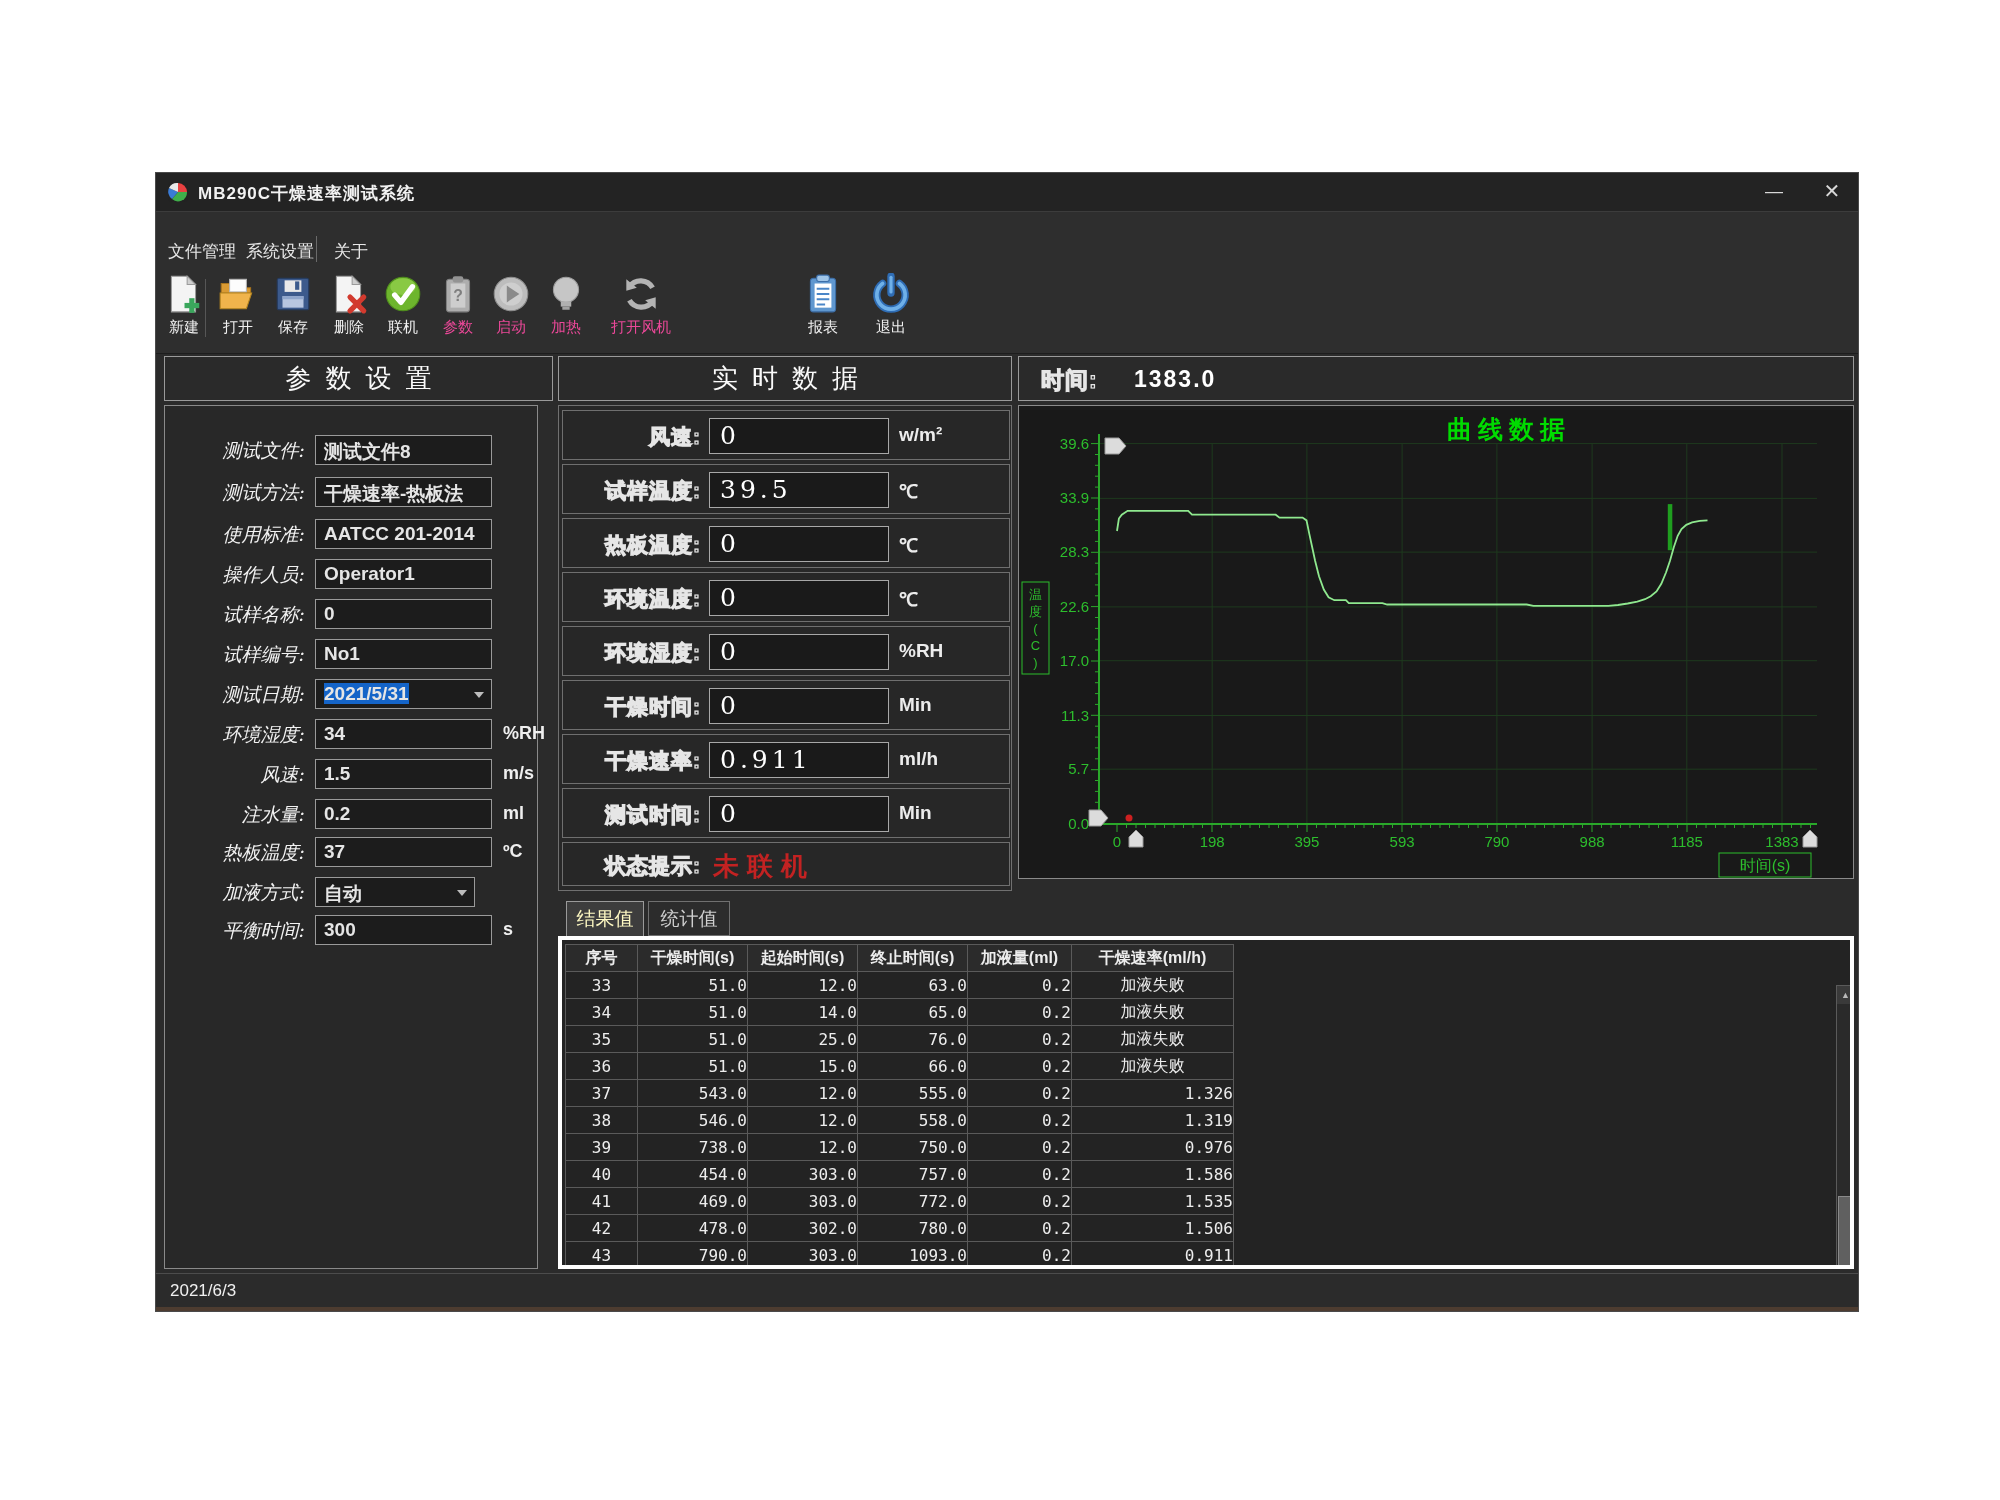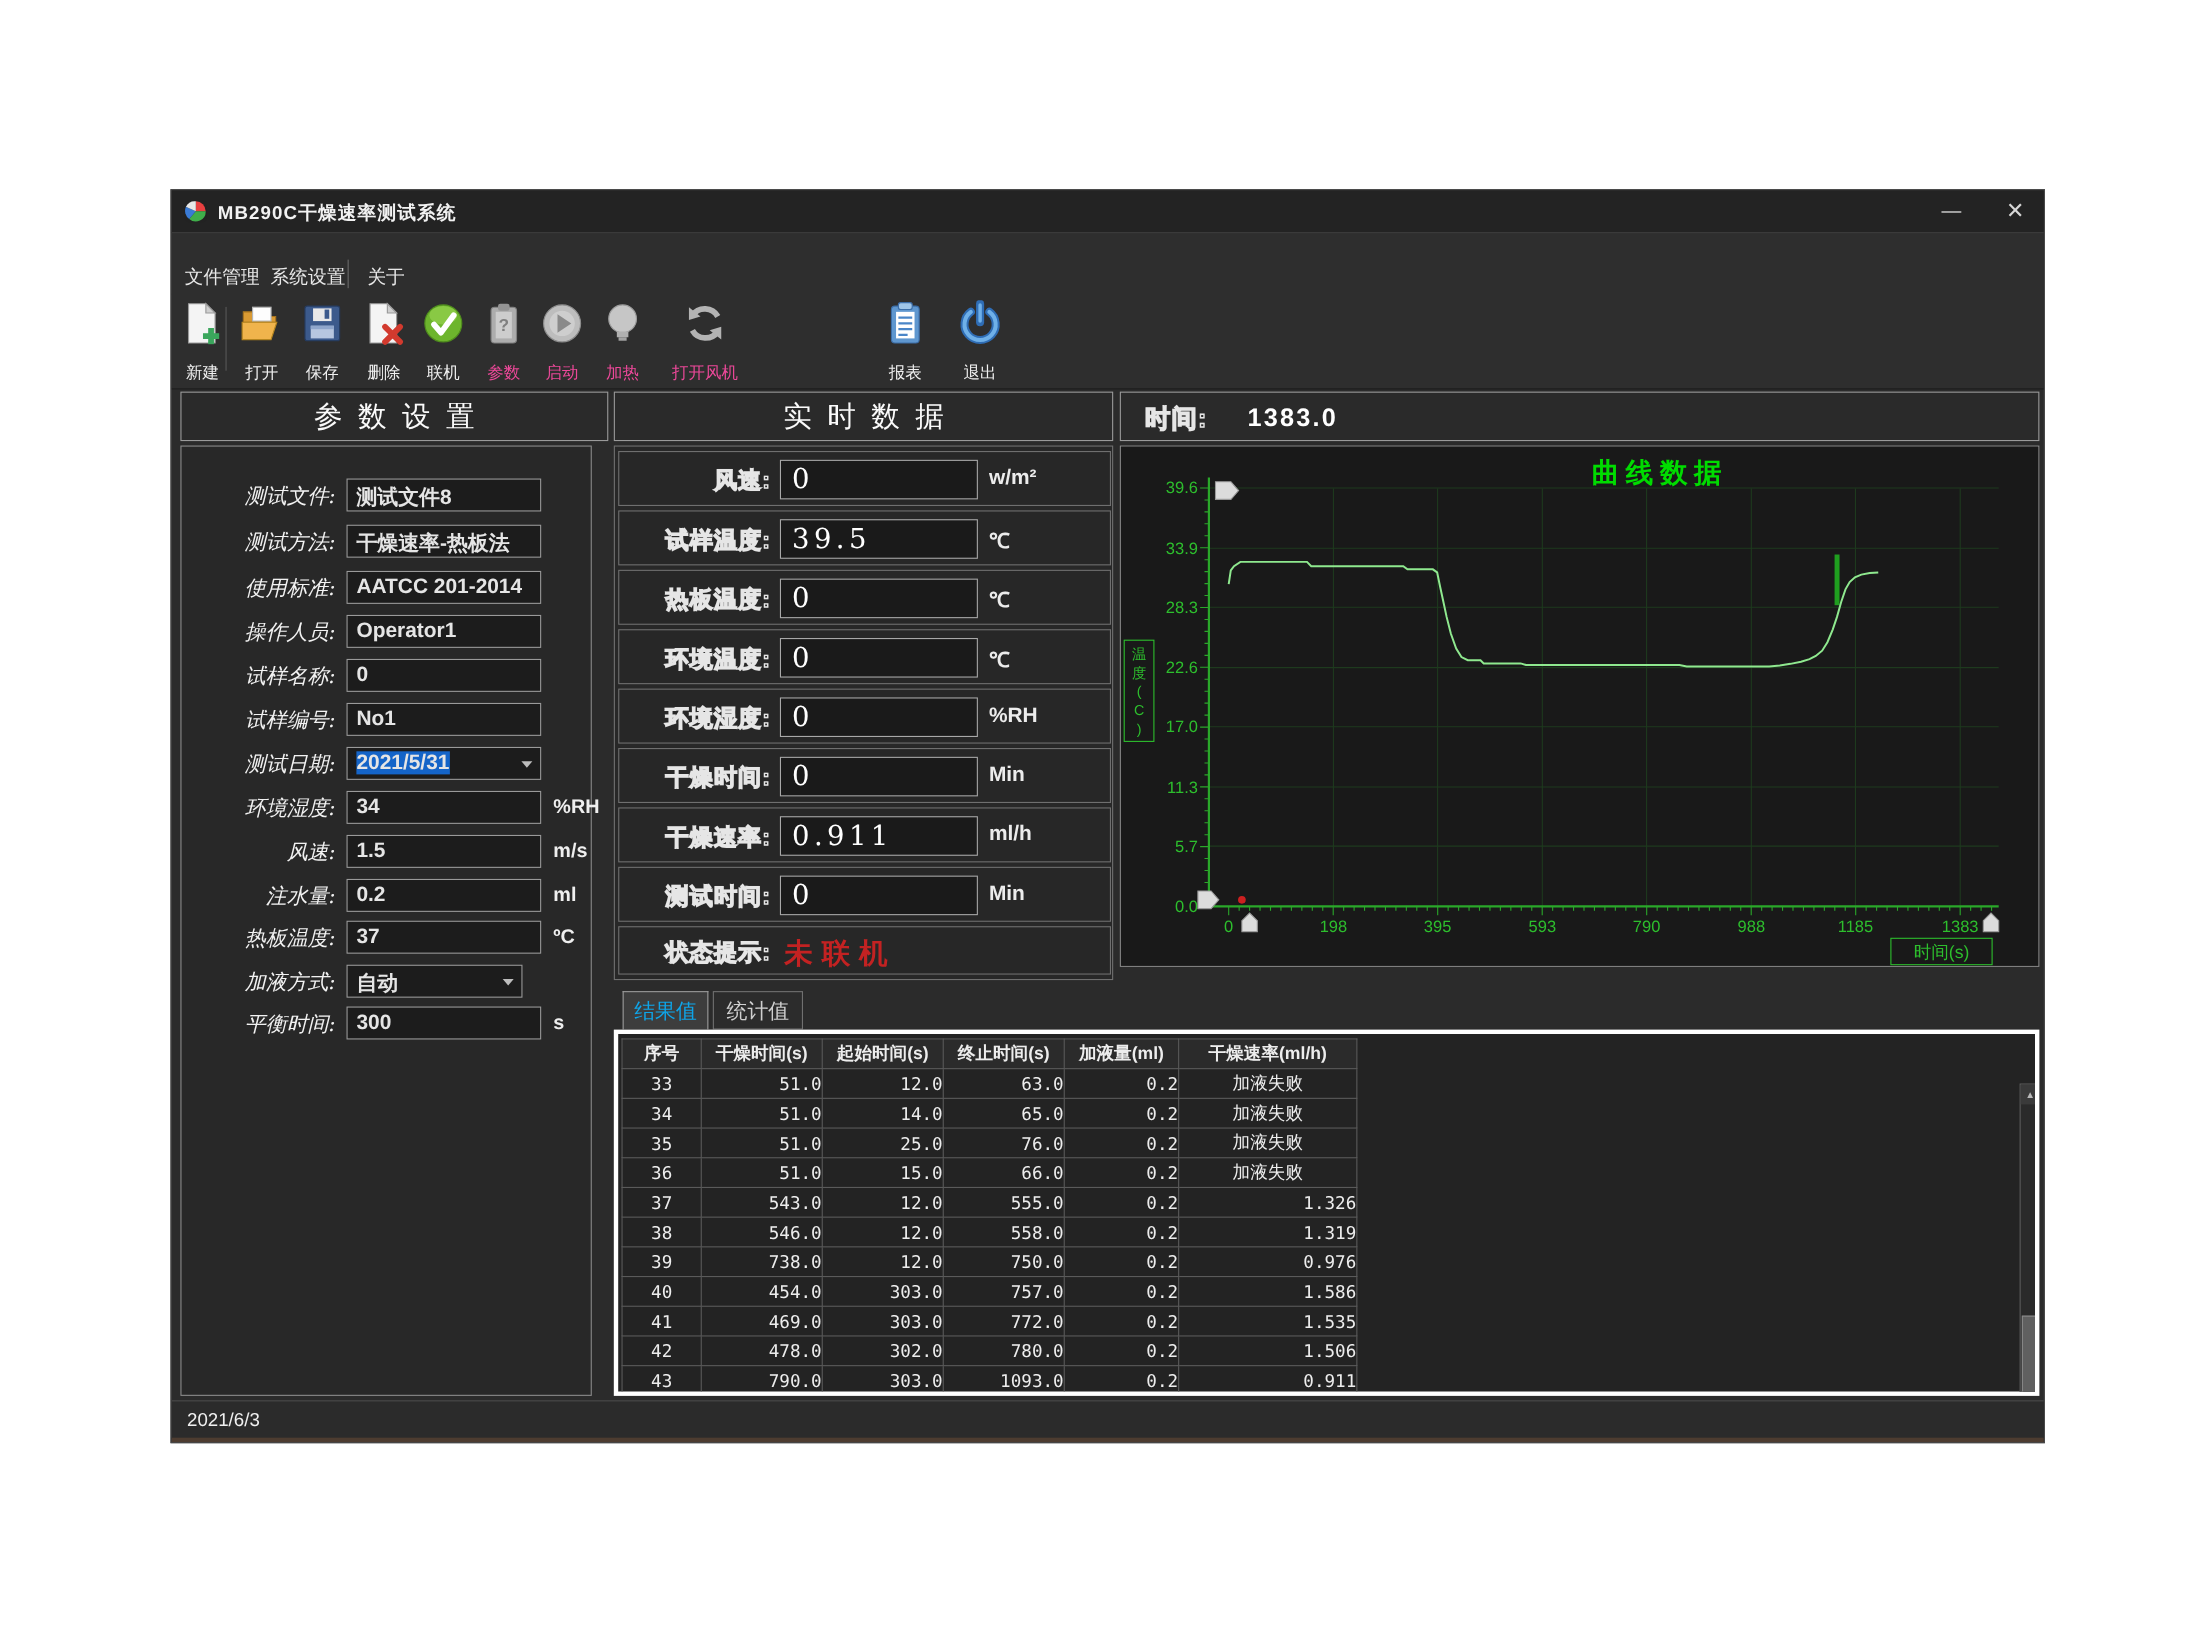"新建" .tb-btn .tb-label { margin-top: 15px -> 3px }
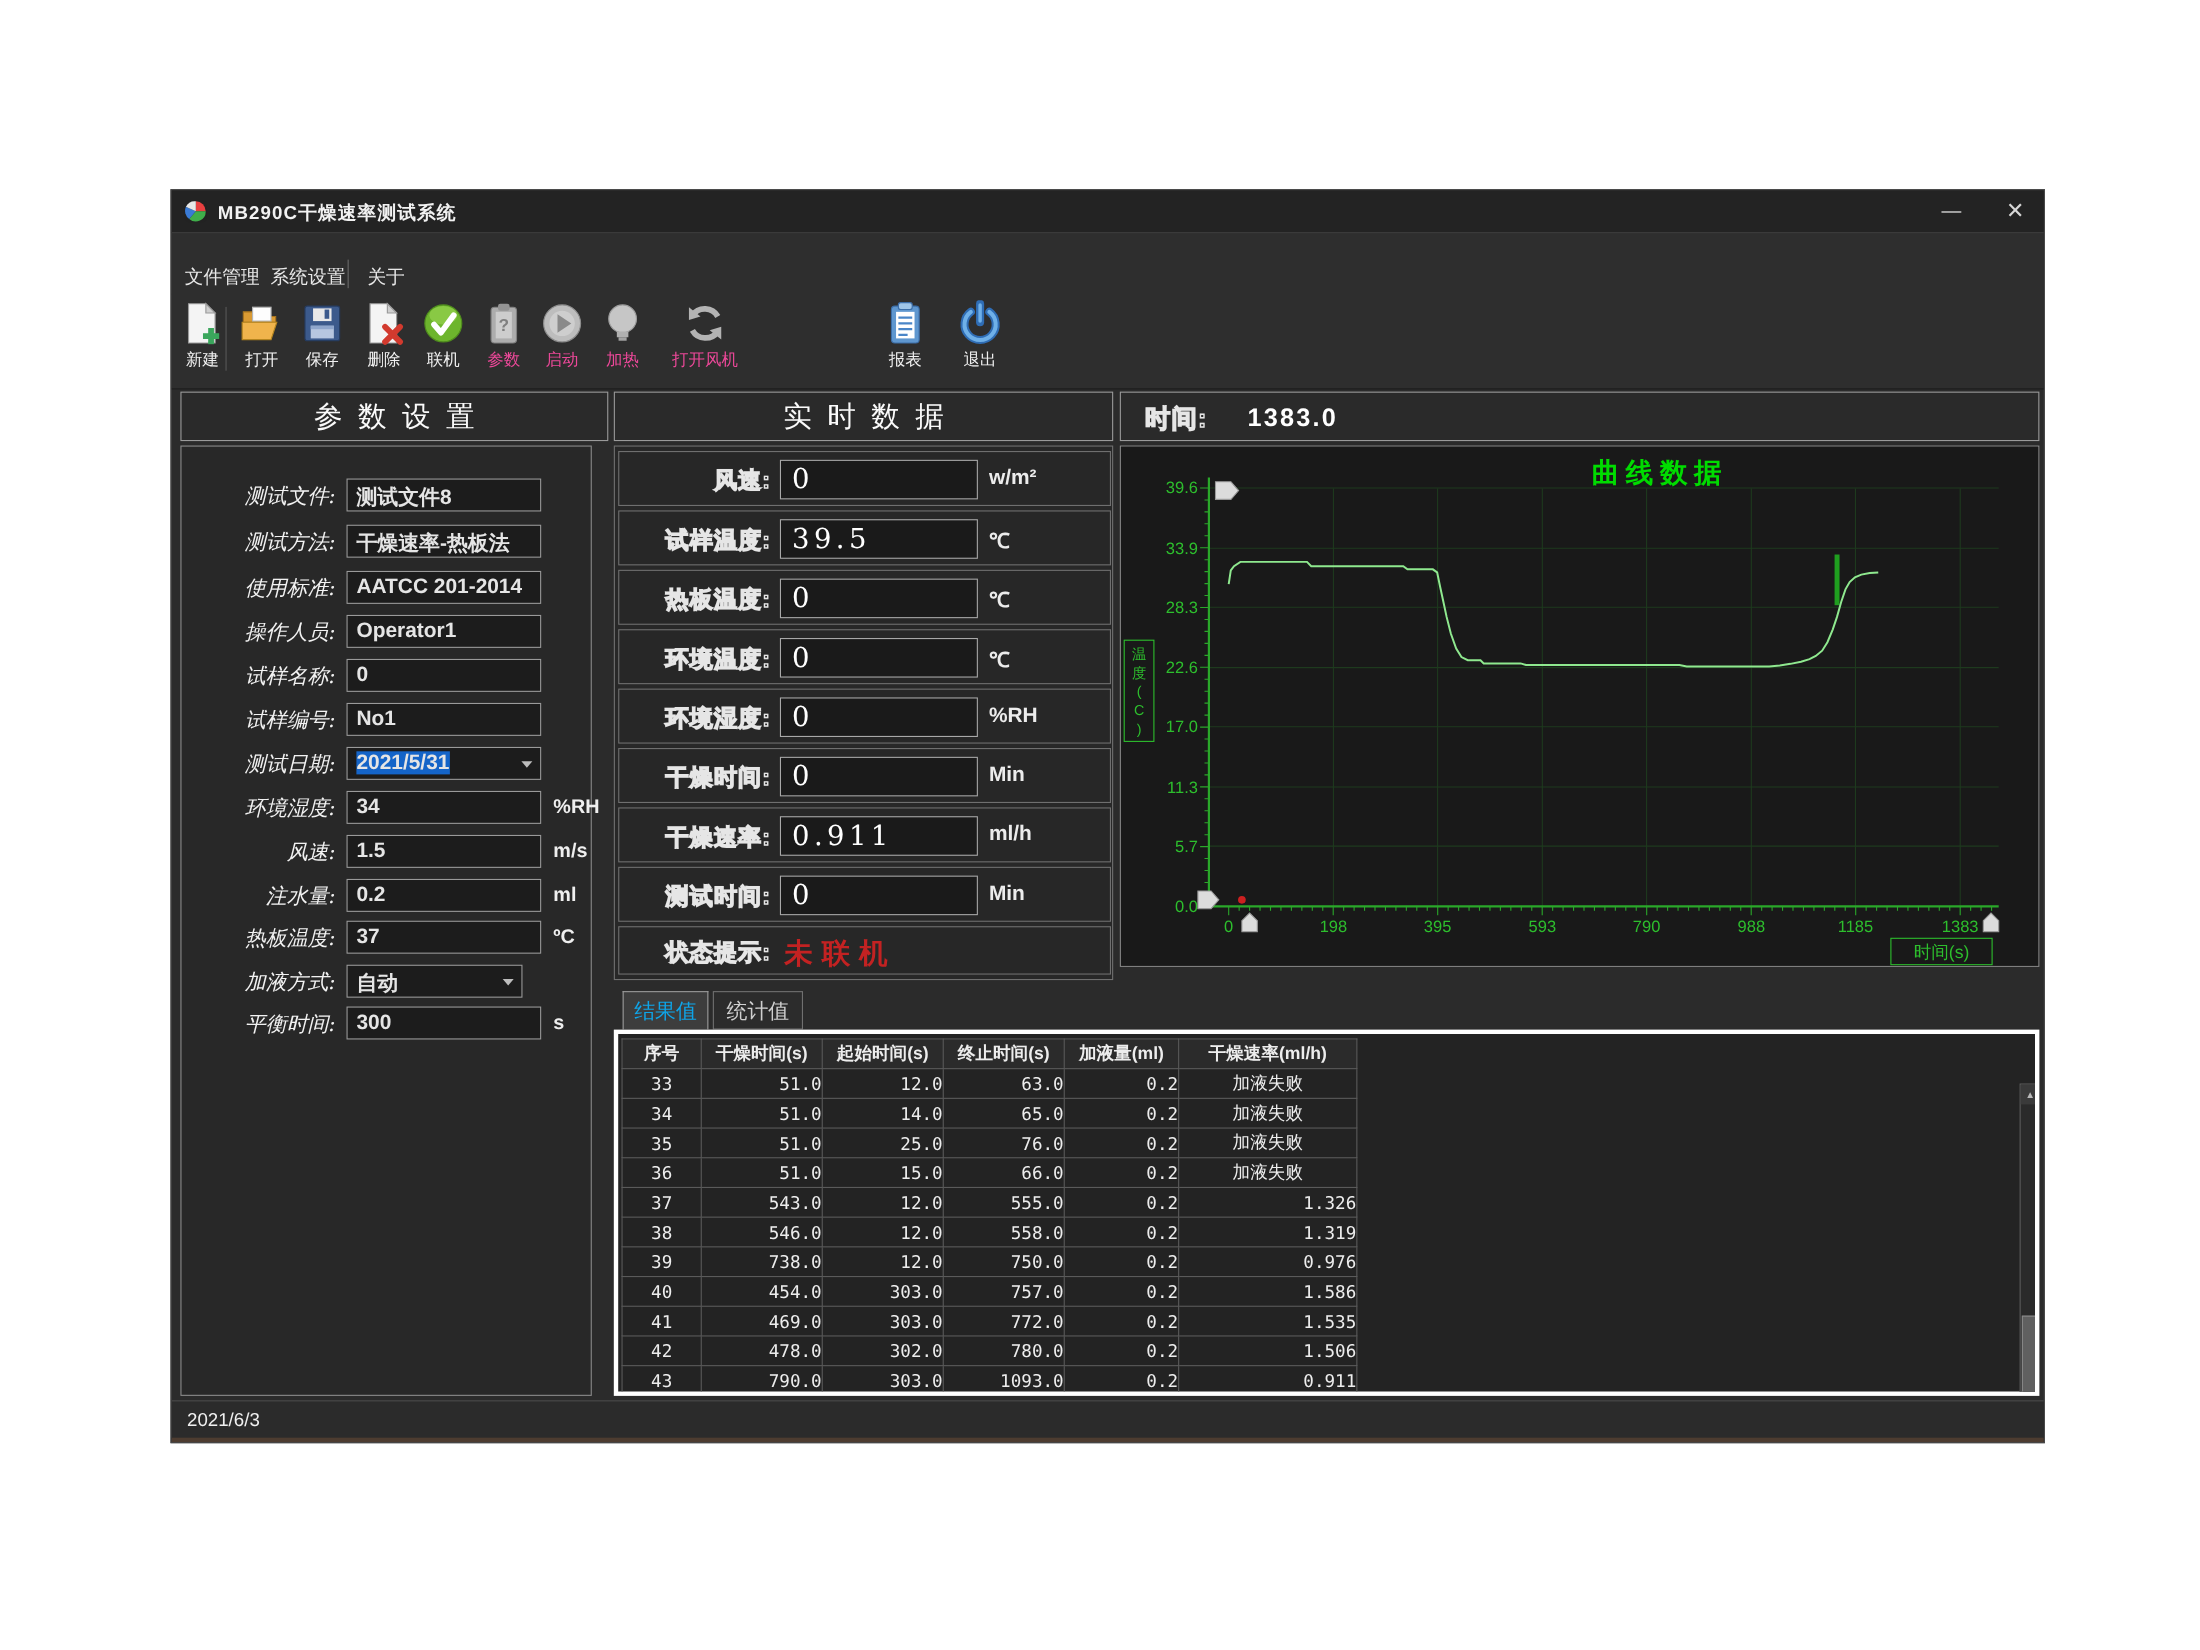"结果值" .tab { color: #0ea5e9 -> #fef9c3 }
